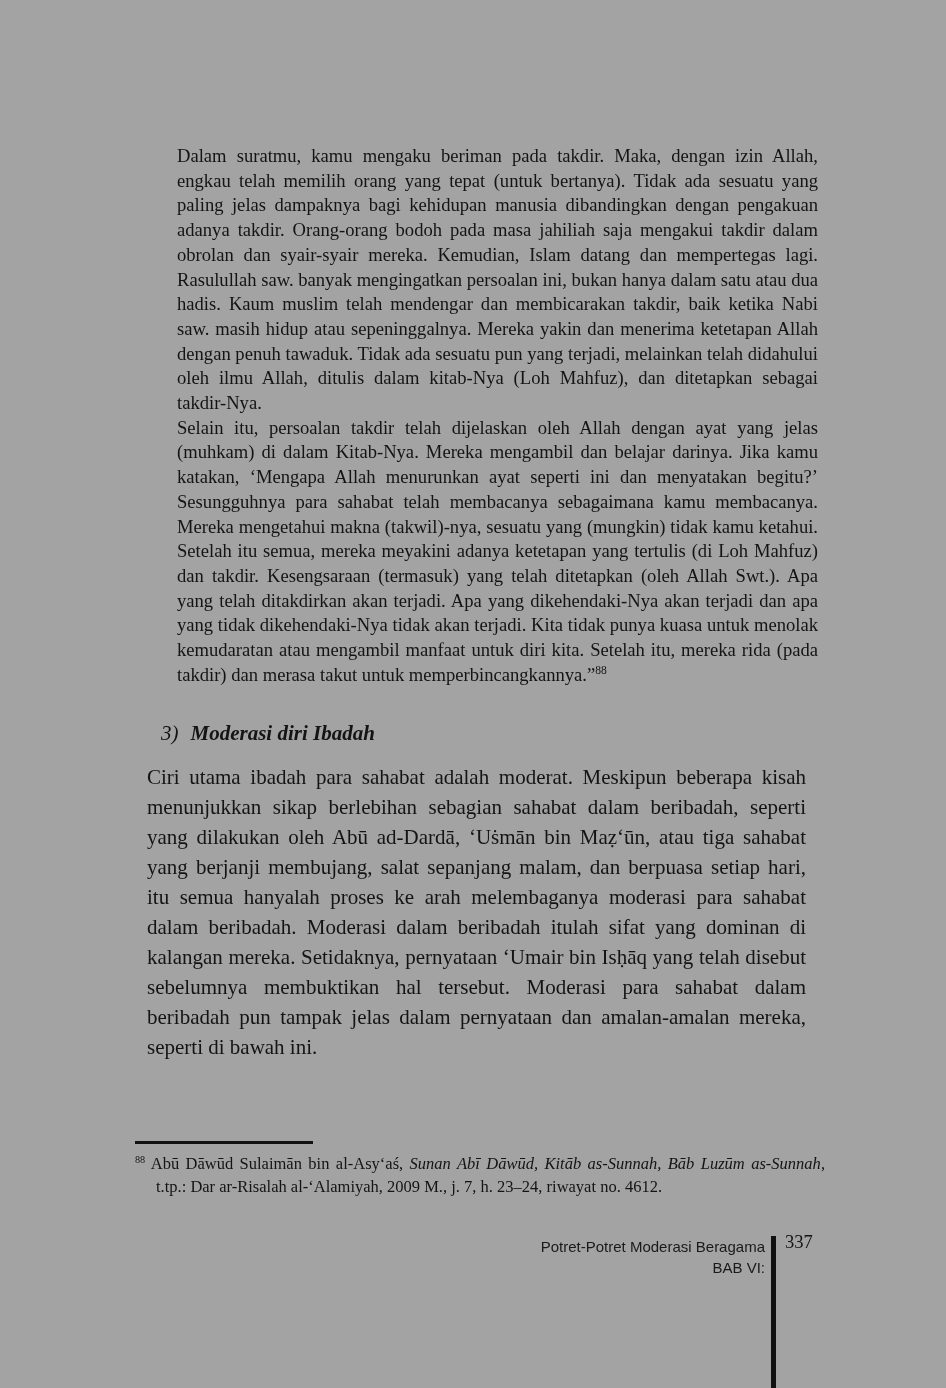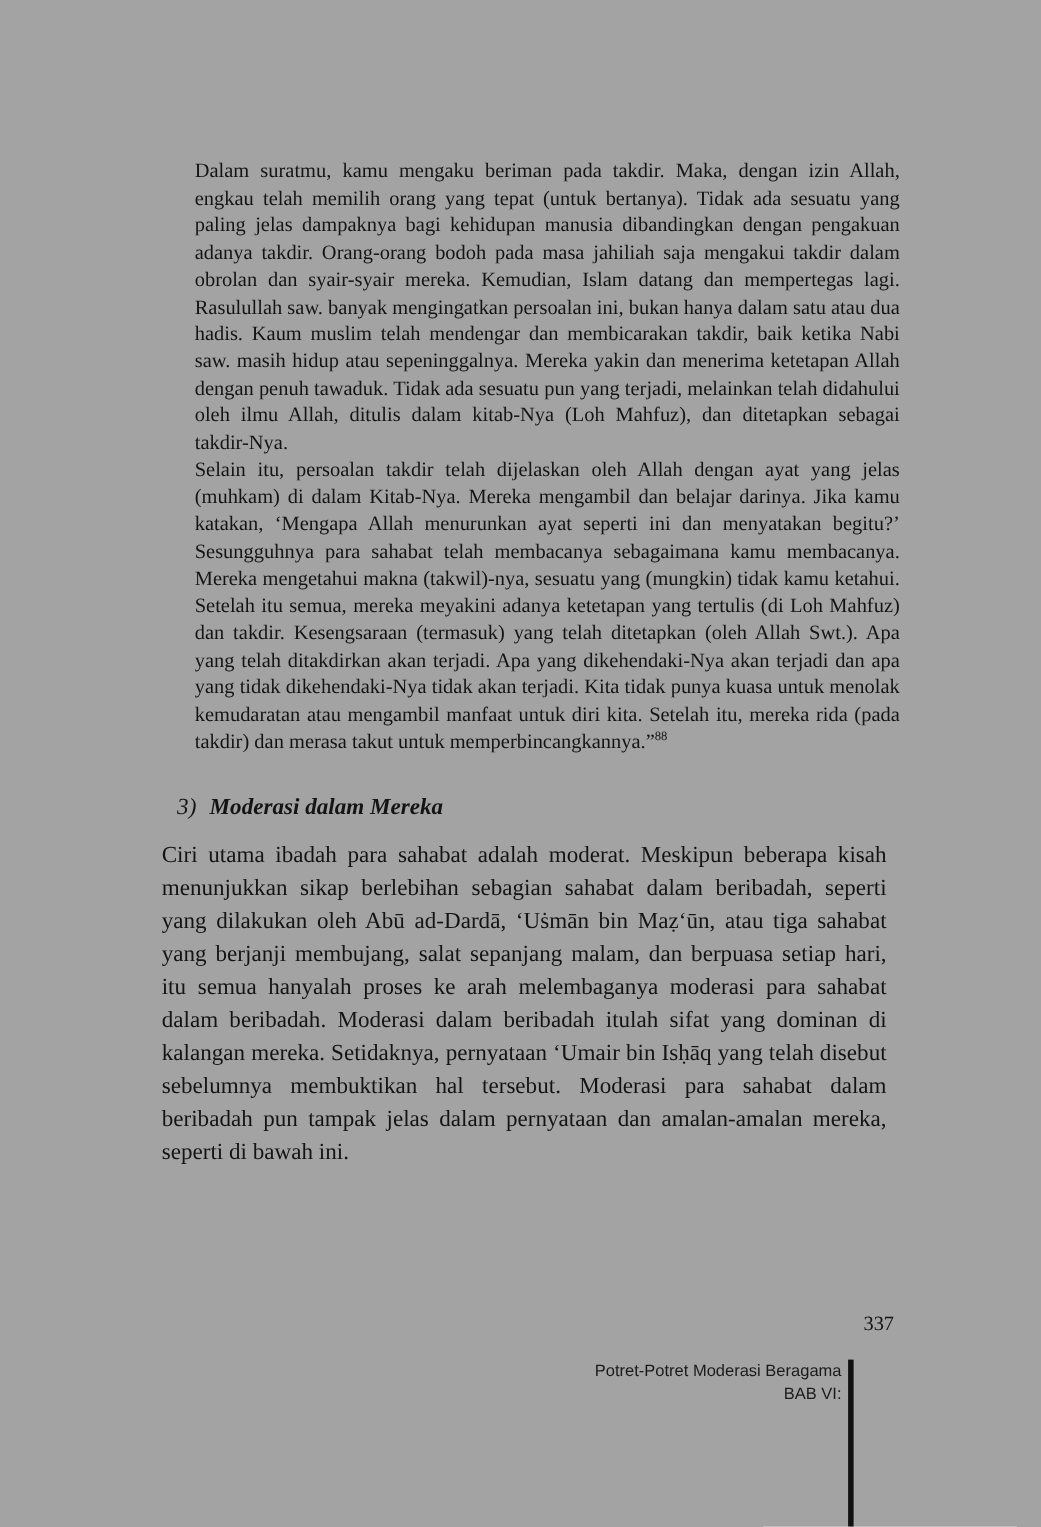"Moderasi dalam Mereka" span.title { text: dalam Mereka -> diri Ibadah }
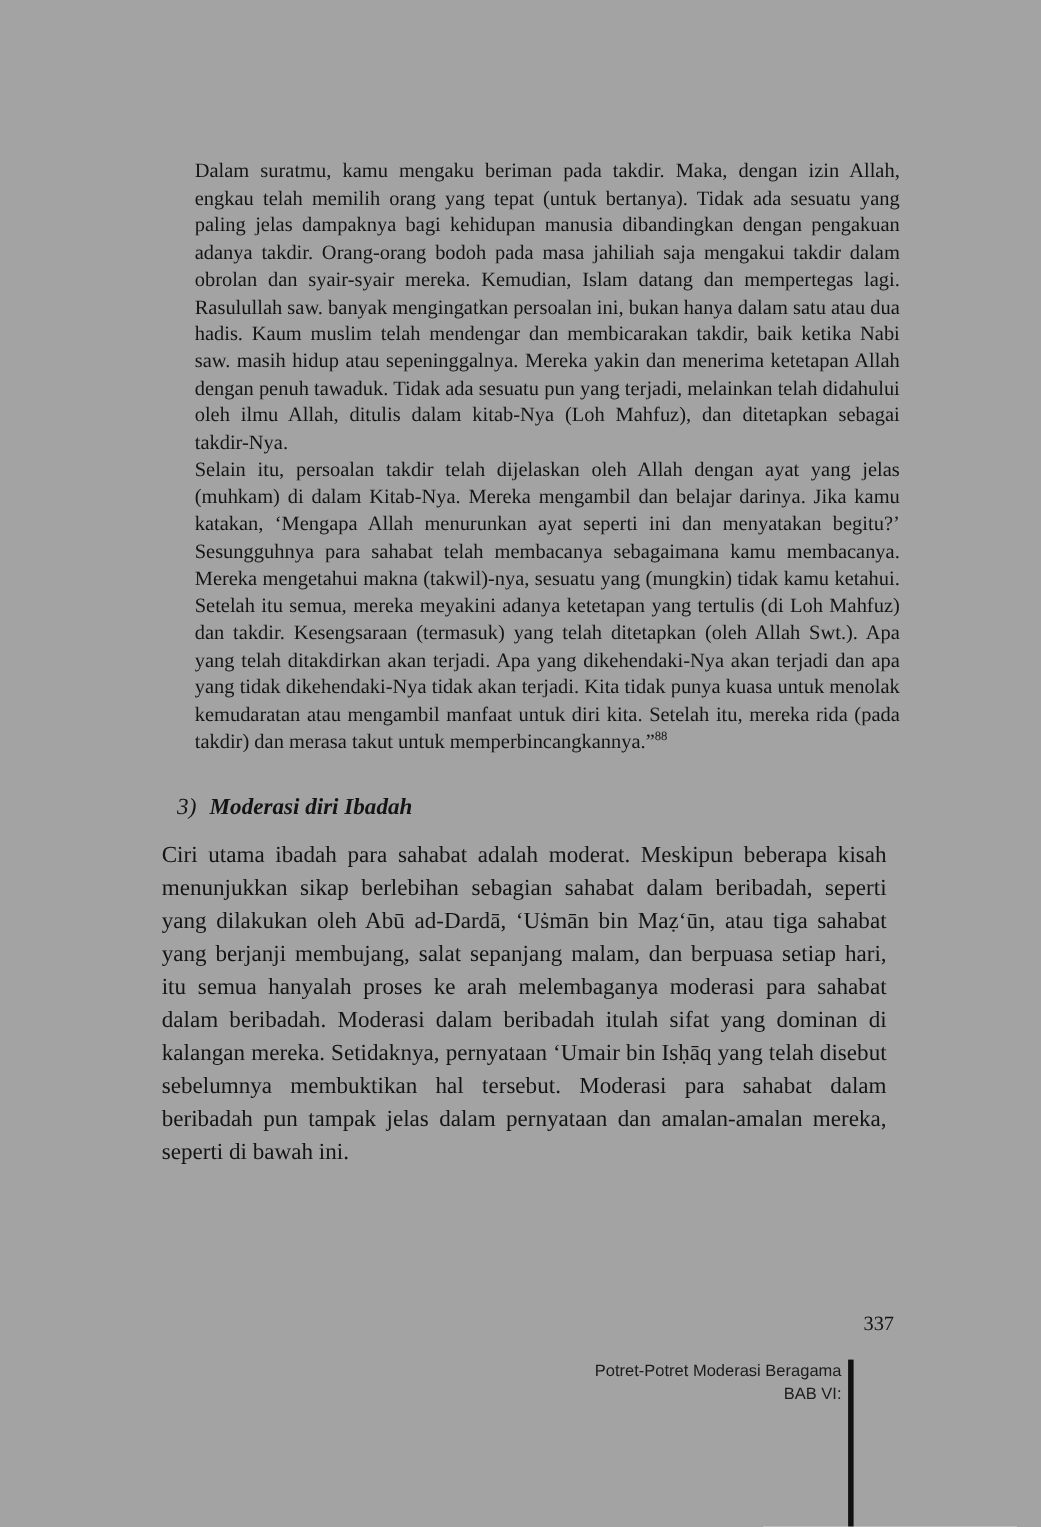"88 Abū Dāwūd Sulaimān bin" div.footnote-area { html: none -> <div> <div></div> <p> <sup>88</sup><span> Abū Dāwūd Sulaimān bin al-Asyʻaś, </span><i>Sunan Abī Dāwūd, Kitāb as-Sunnah, Bāb Luzūm as-Sunnah</i><span>, t.tp.: Dar ar-Risalah al-ʻAlamiyah, 2009 M., j. 7, h. 23–24, riwayat no. 4612.</span> </p> </div> }
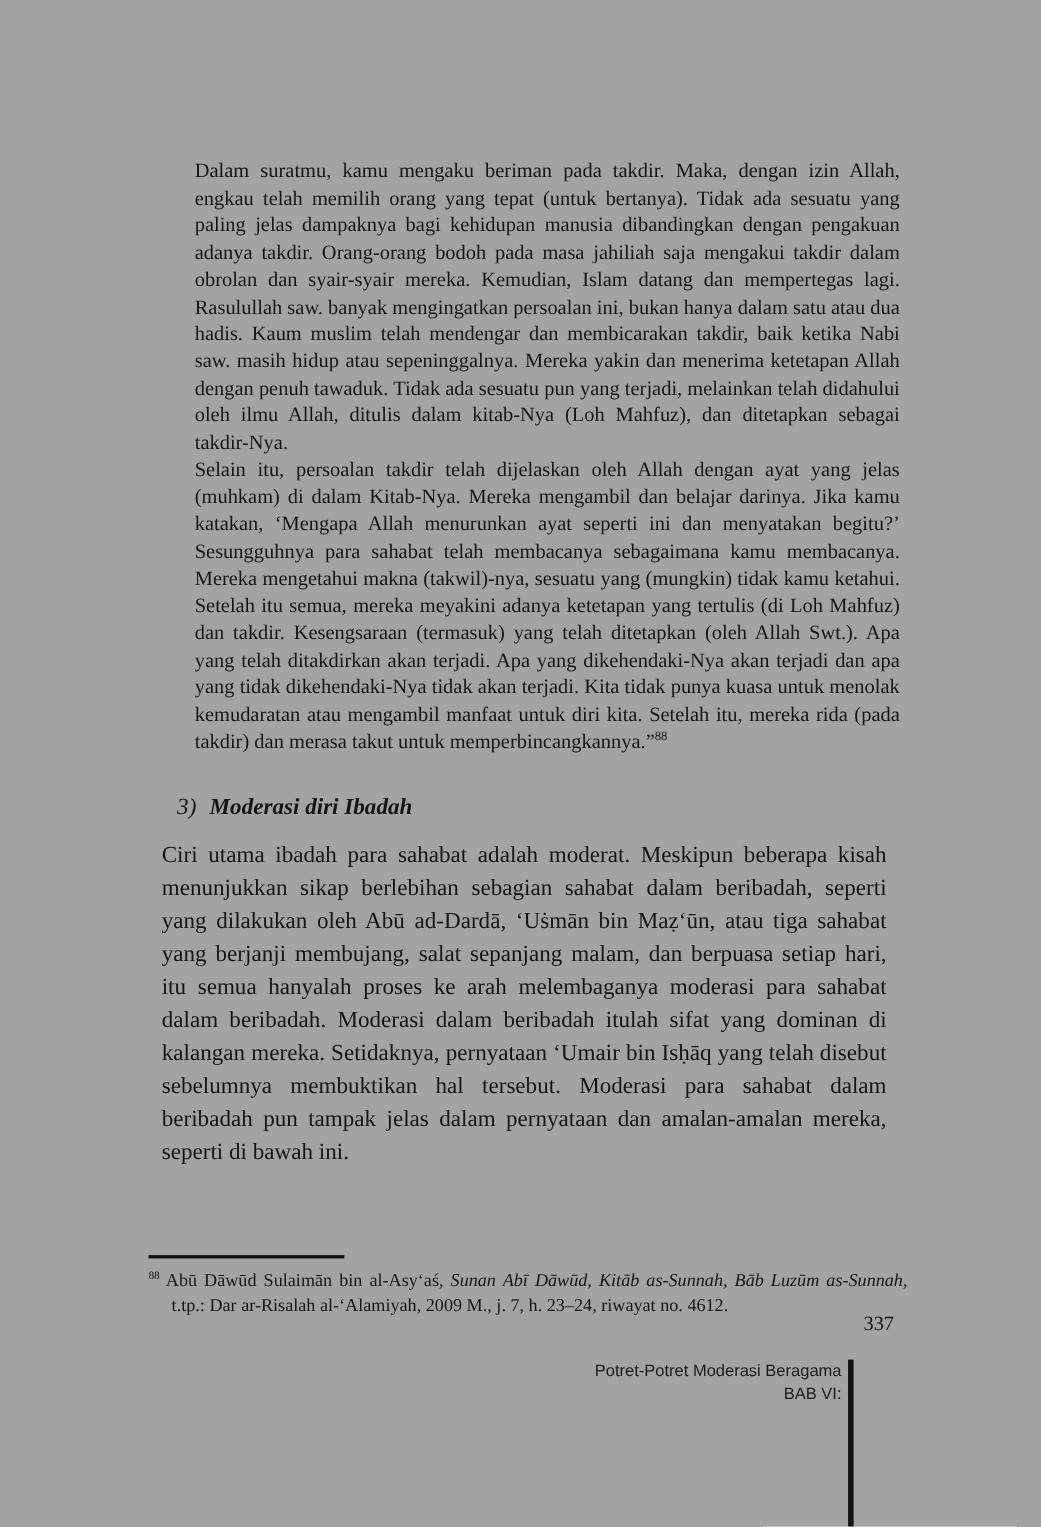"337" .page-number { top: 1194px -> 1232px }
